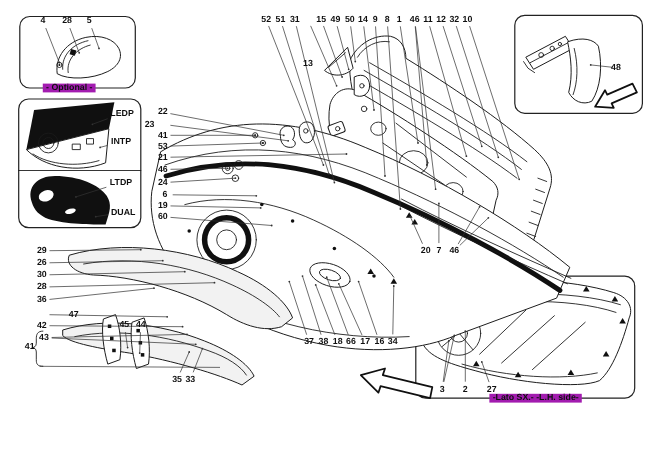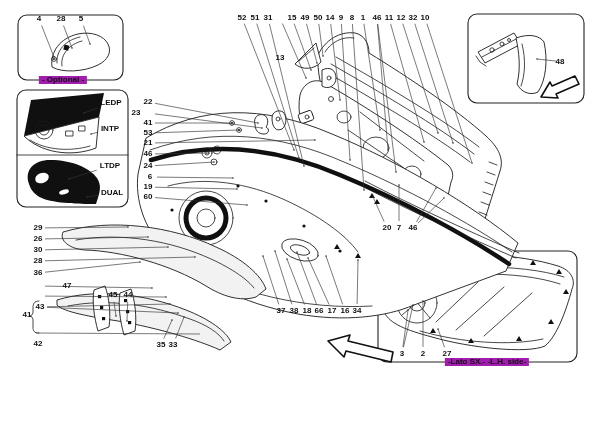"42" span.callout { margin-top: 48px -> none }
